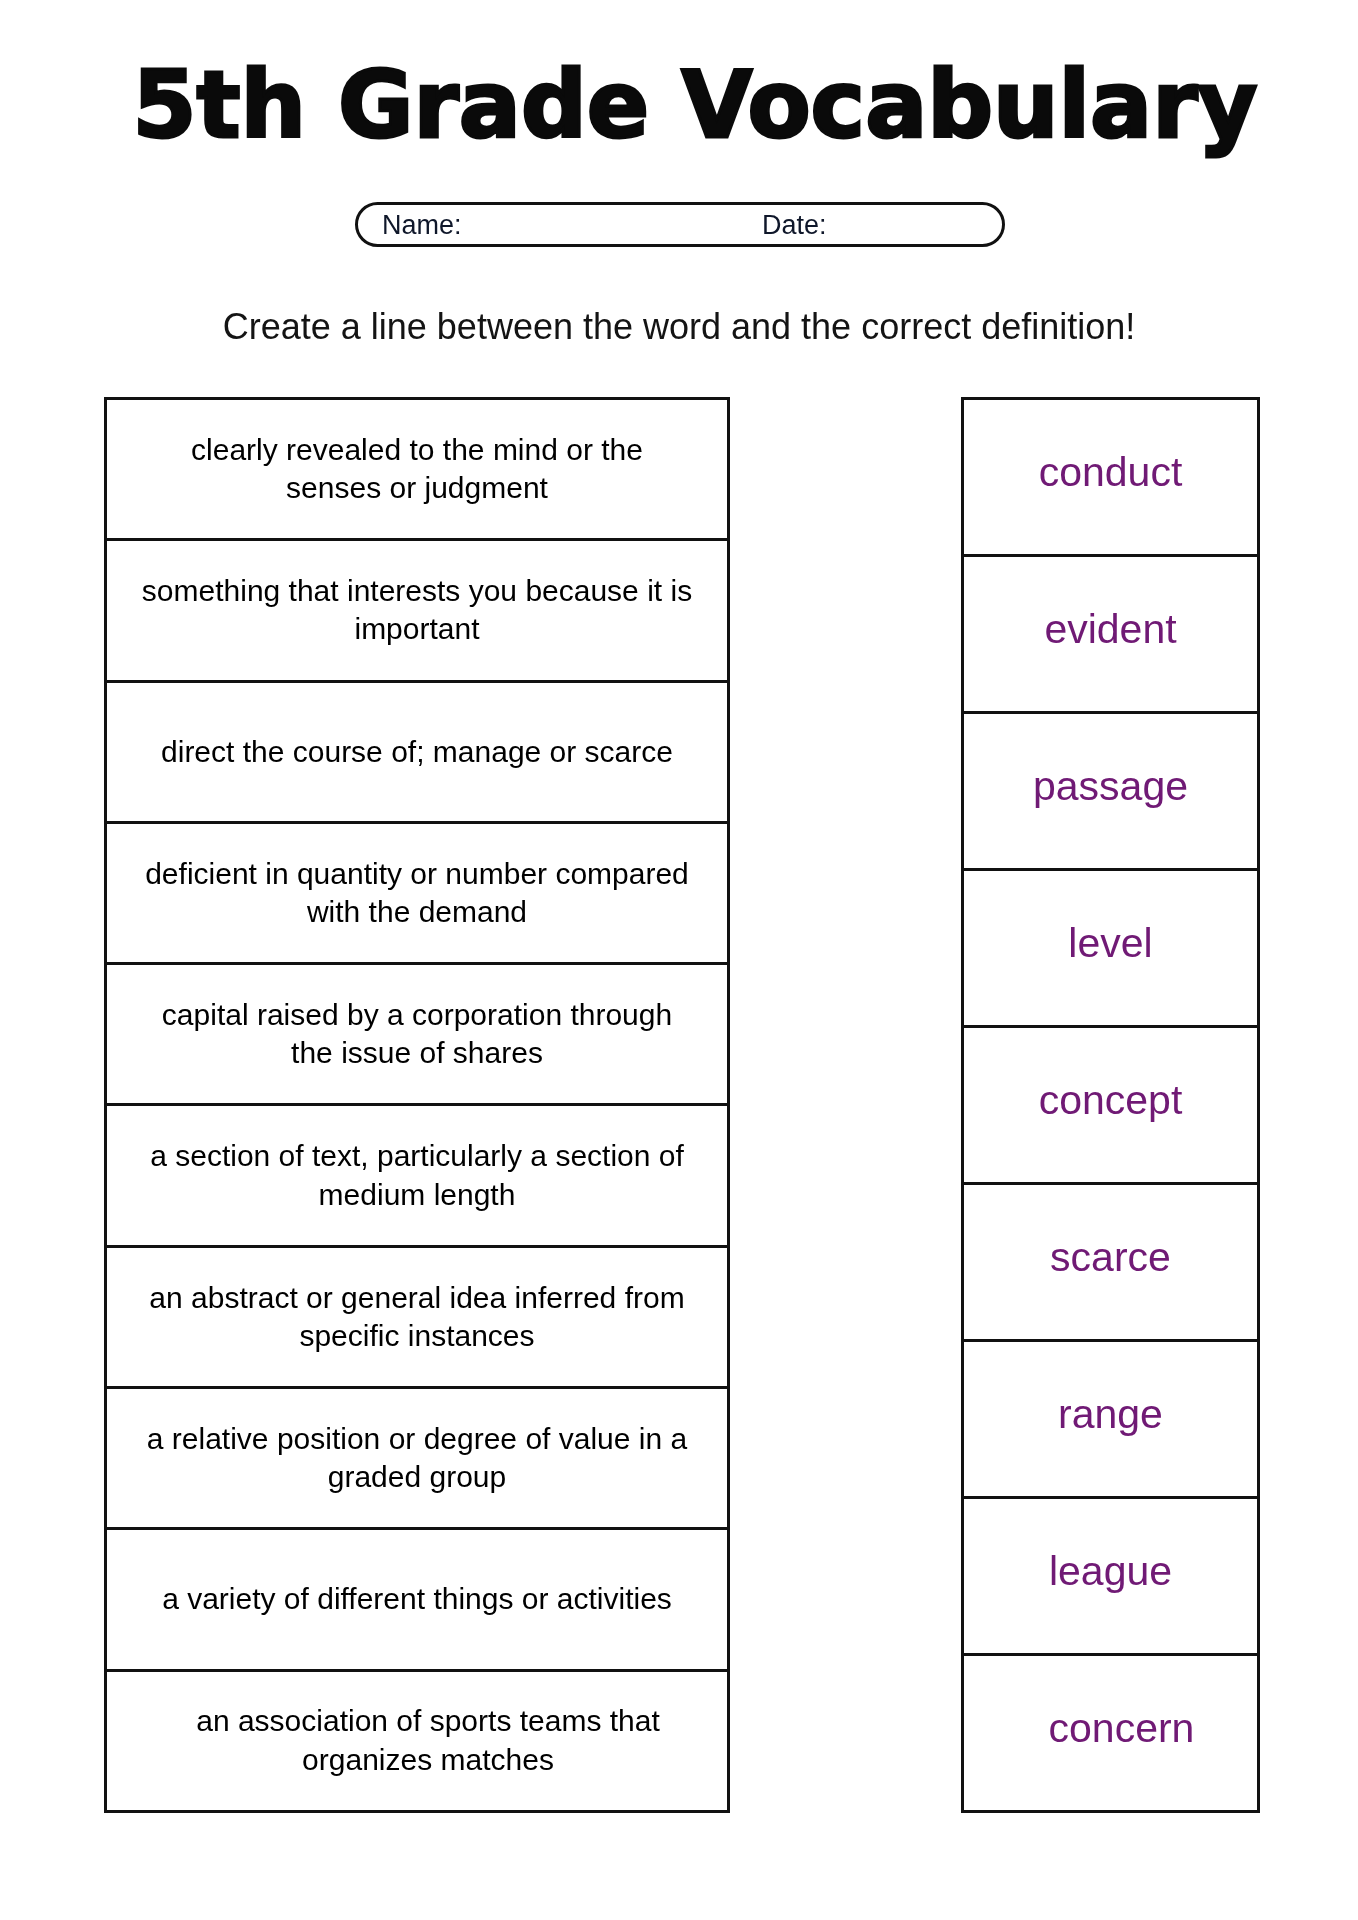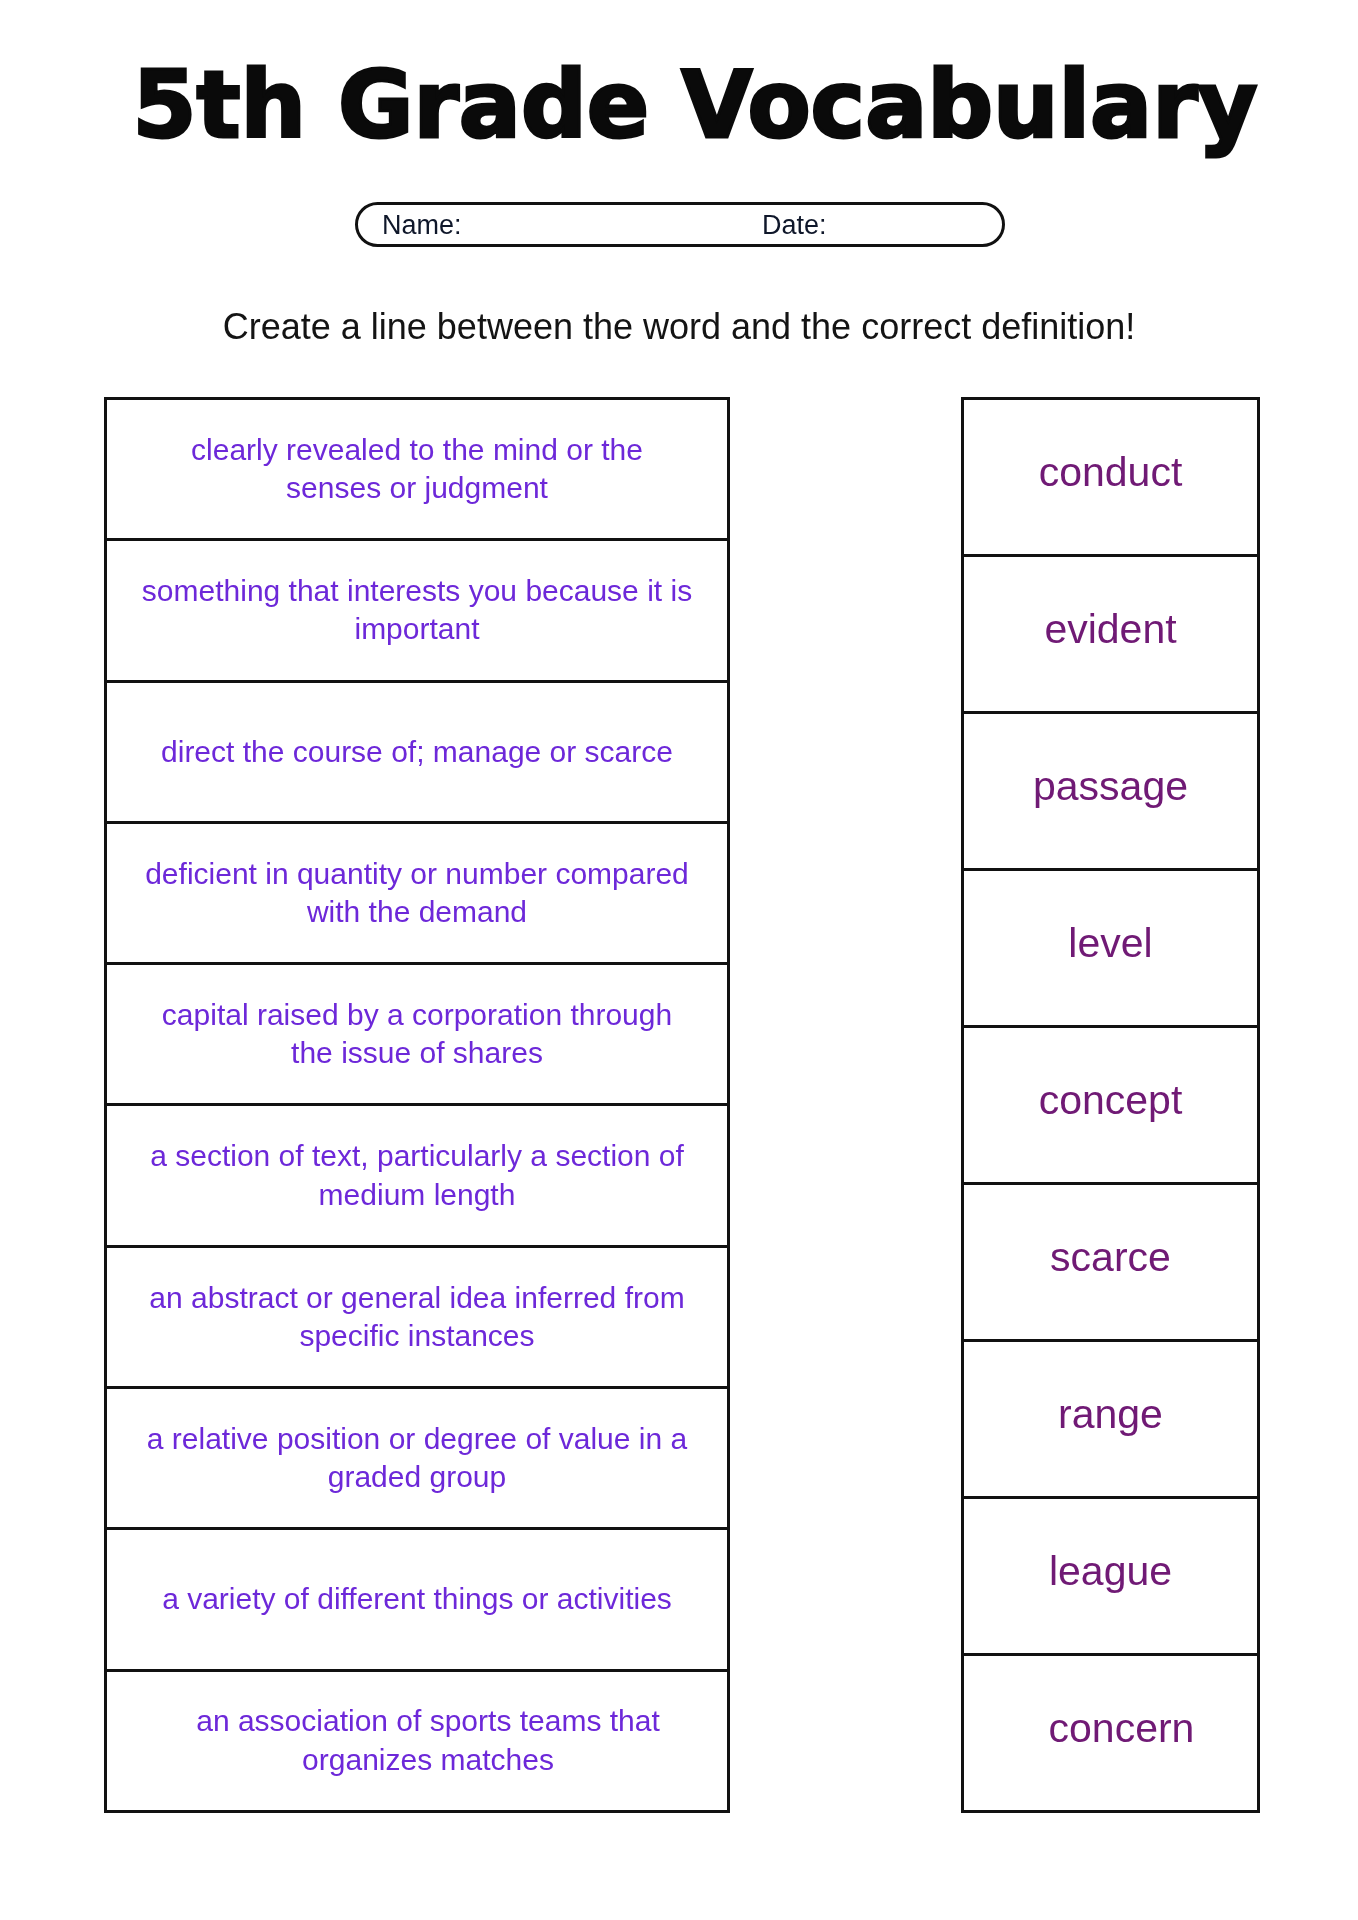"clearly revealed to the mind" .definition-cell { color: #6d28d9 -> #000000 }
